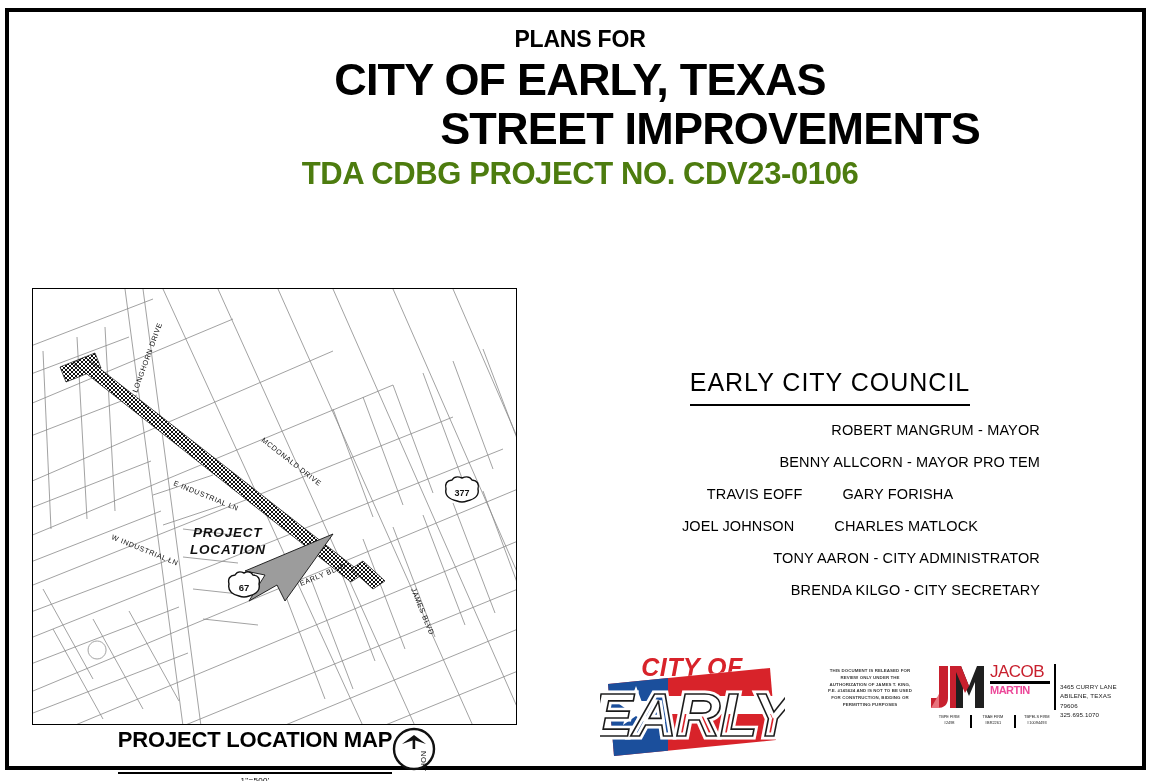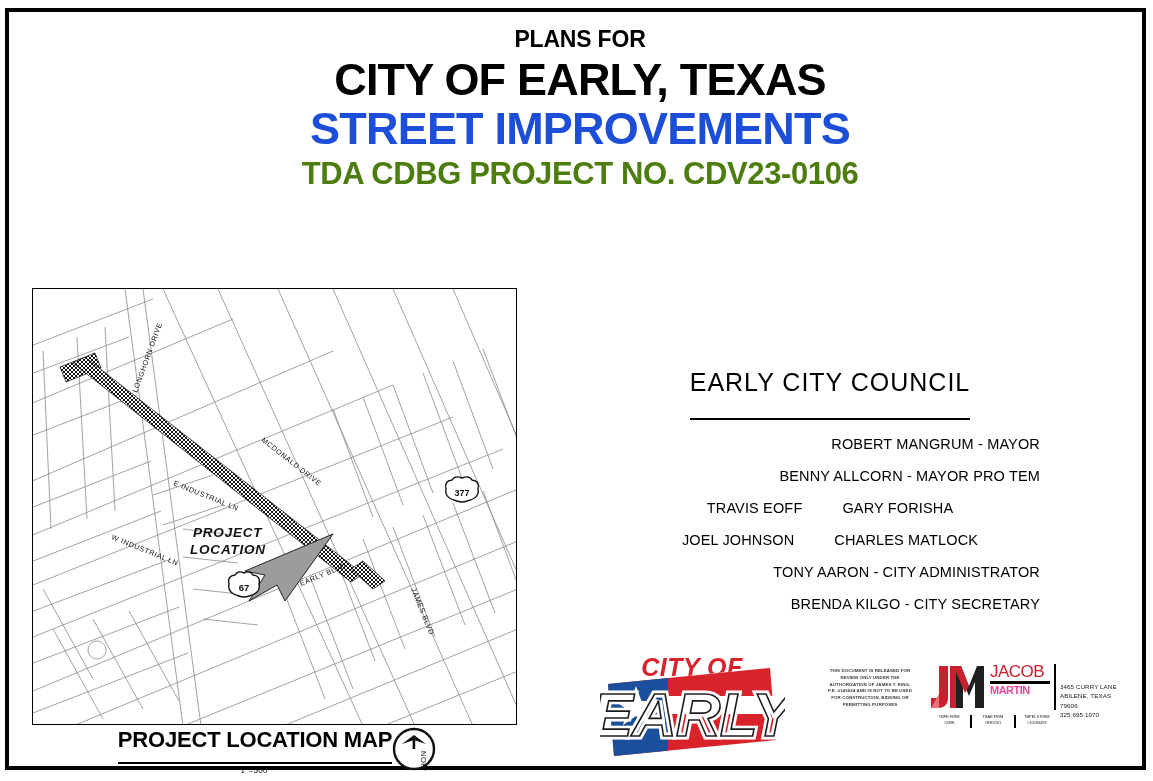"STREET IMPROVEMENTS" .t-street { color: #1d4ed8 -> #000000; text-align: none -> right }
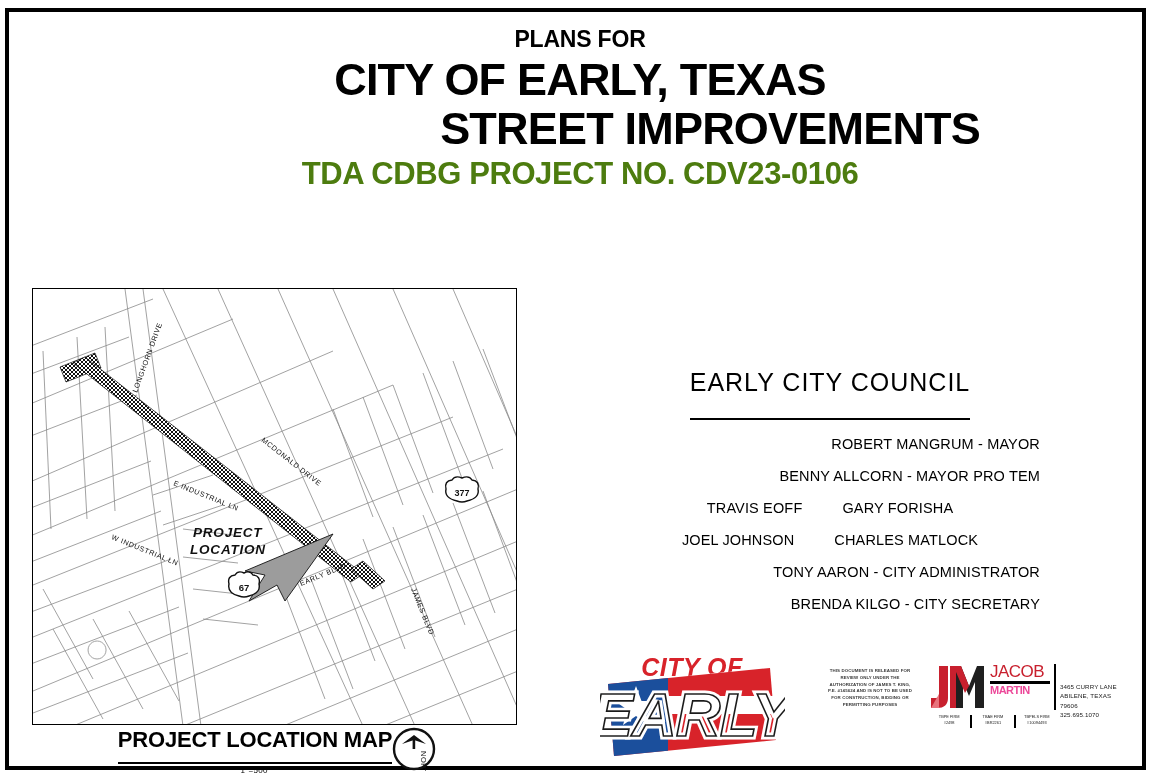"EARLY CITY COUNCIL" #council-heading { padding-bottom: 21px -> 7px }
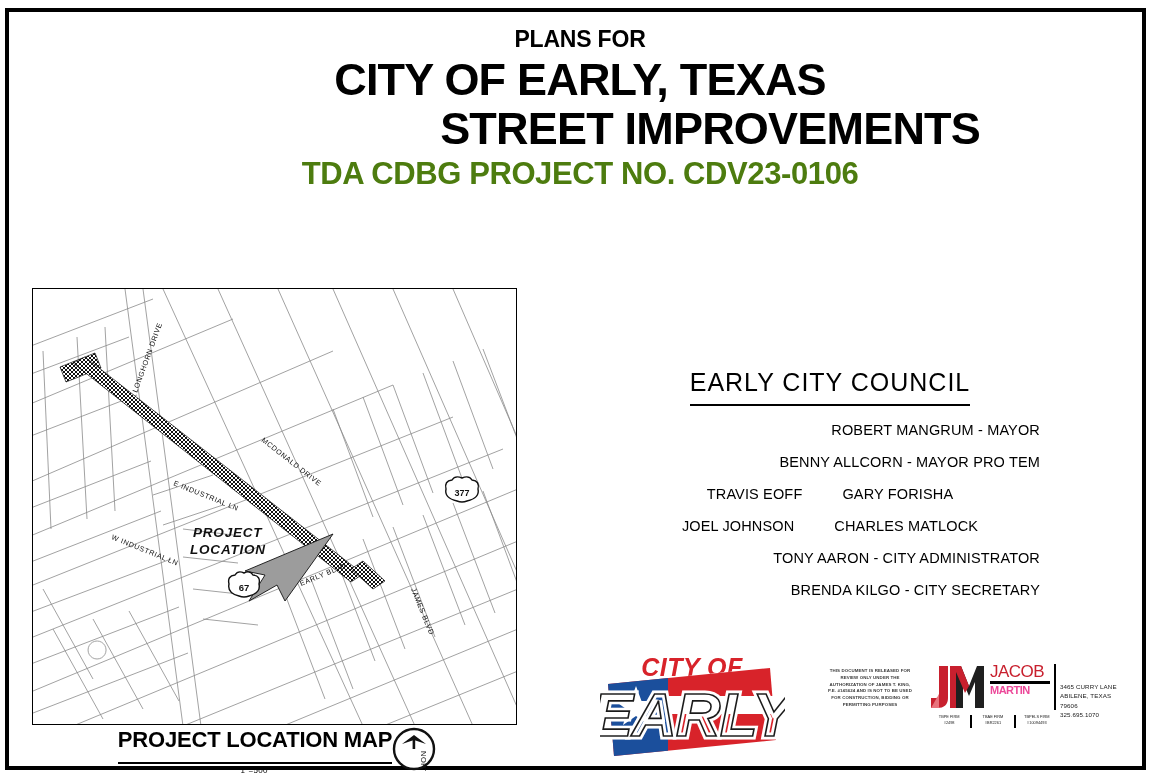"PROJECT LOCATION MAP" #map-title { padding-bottom: 9px -> 19px }
